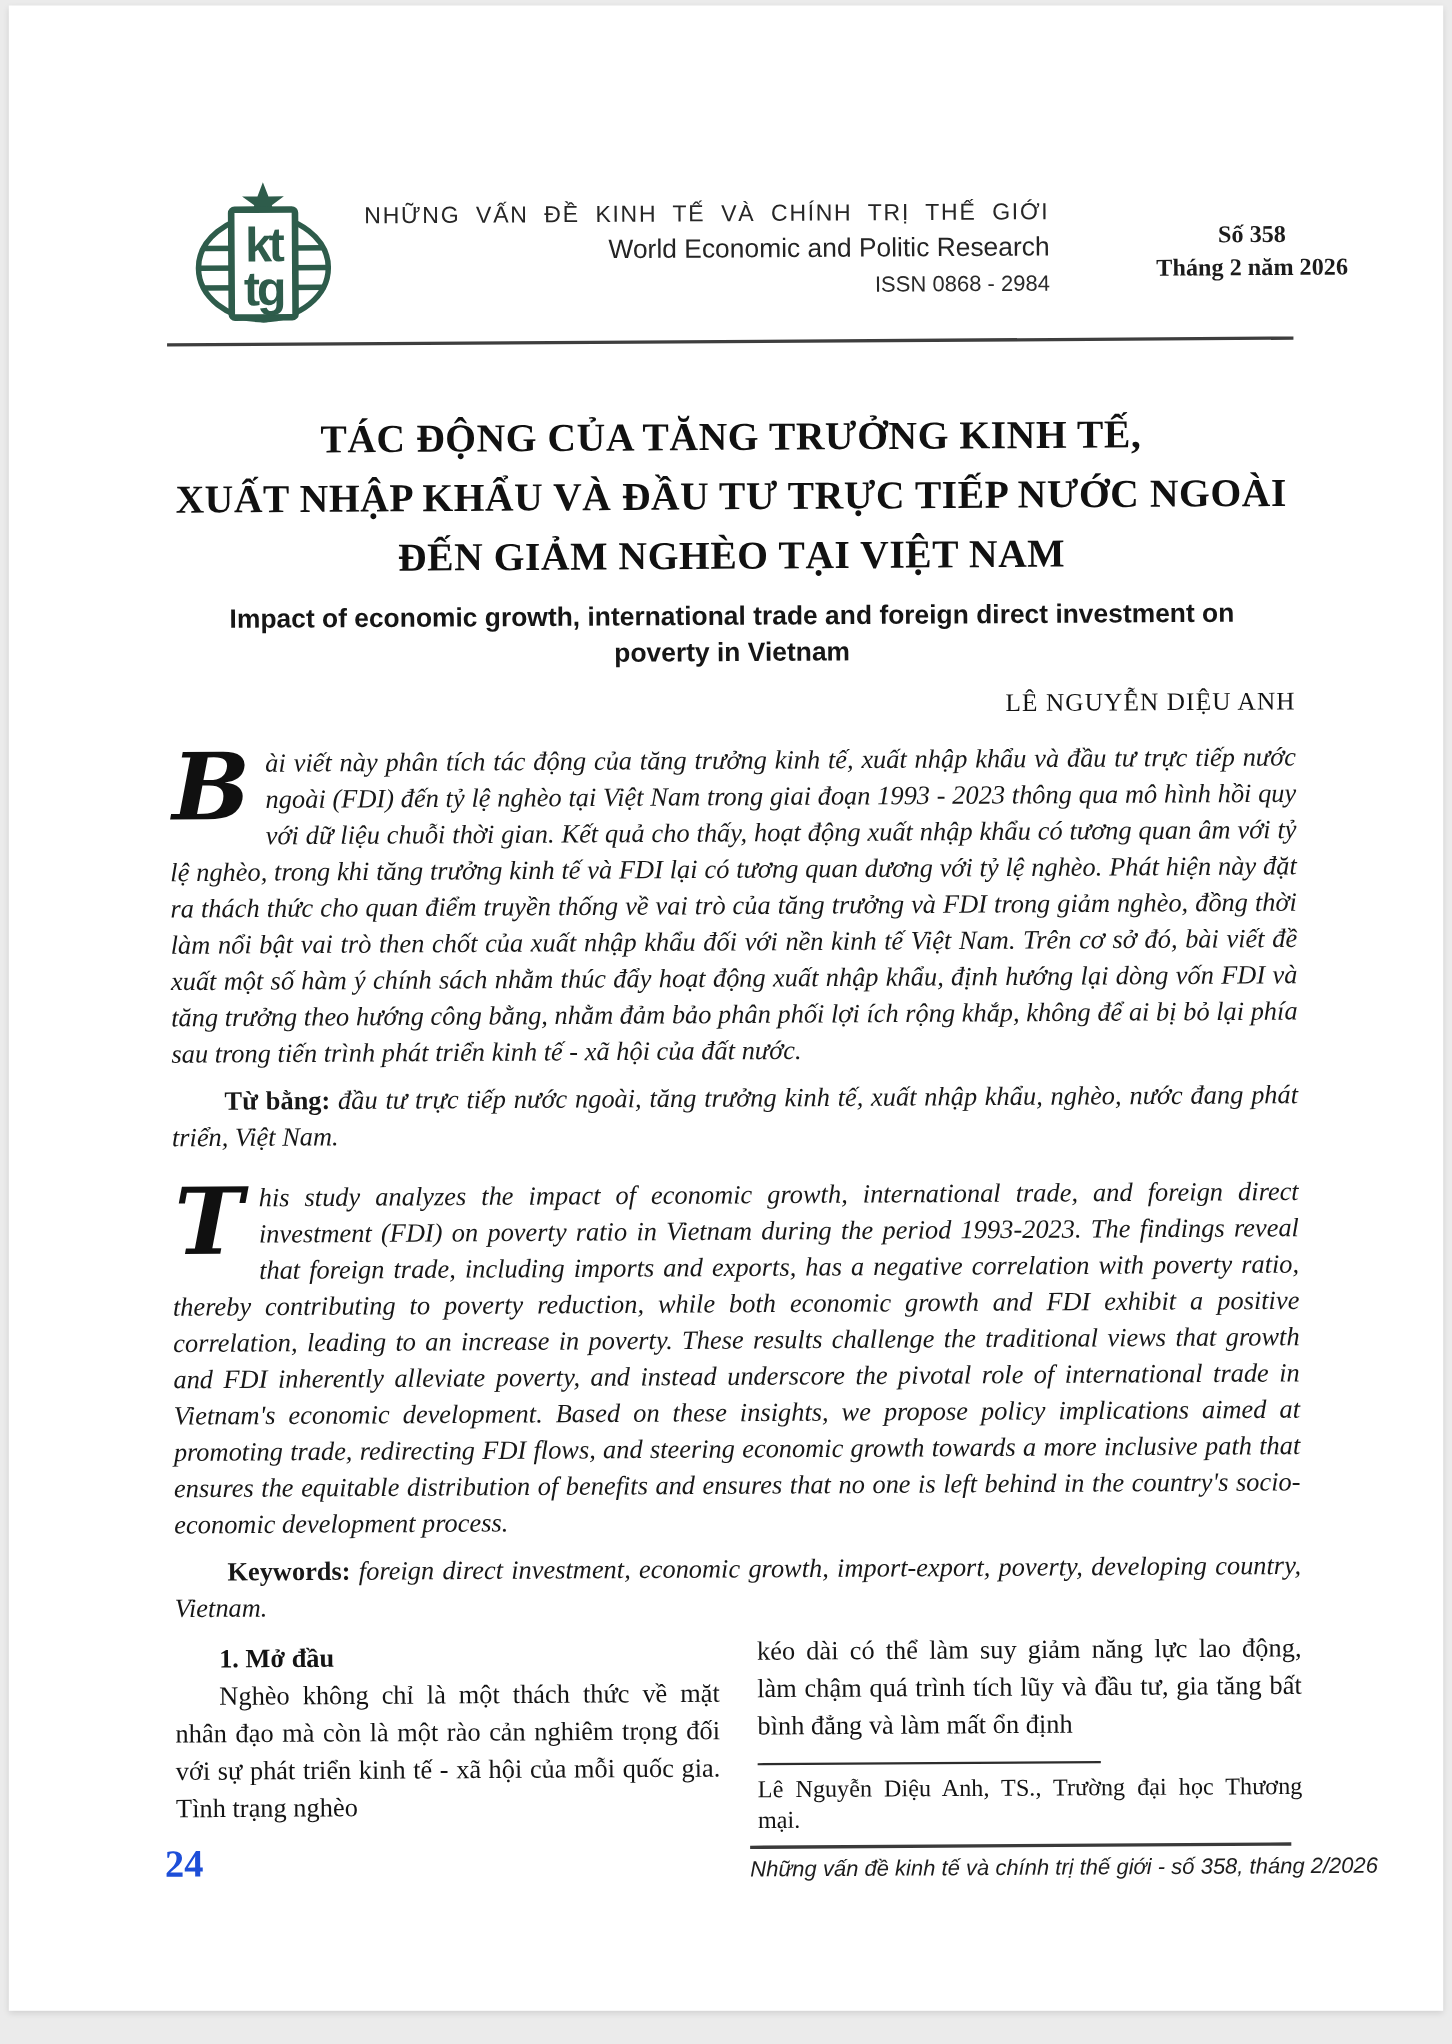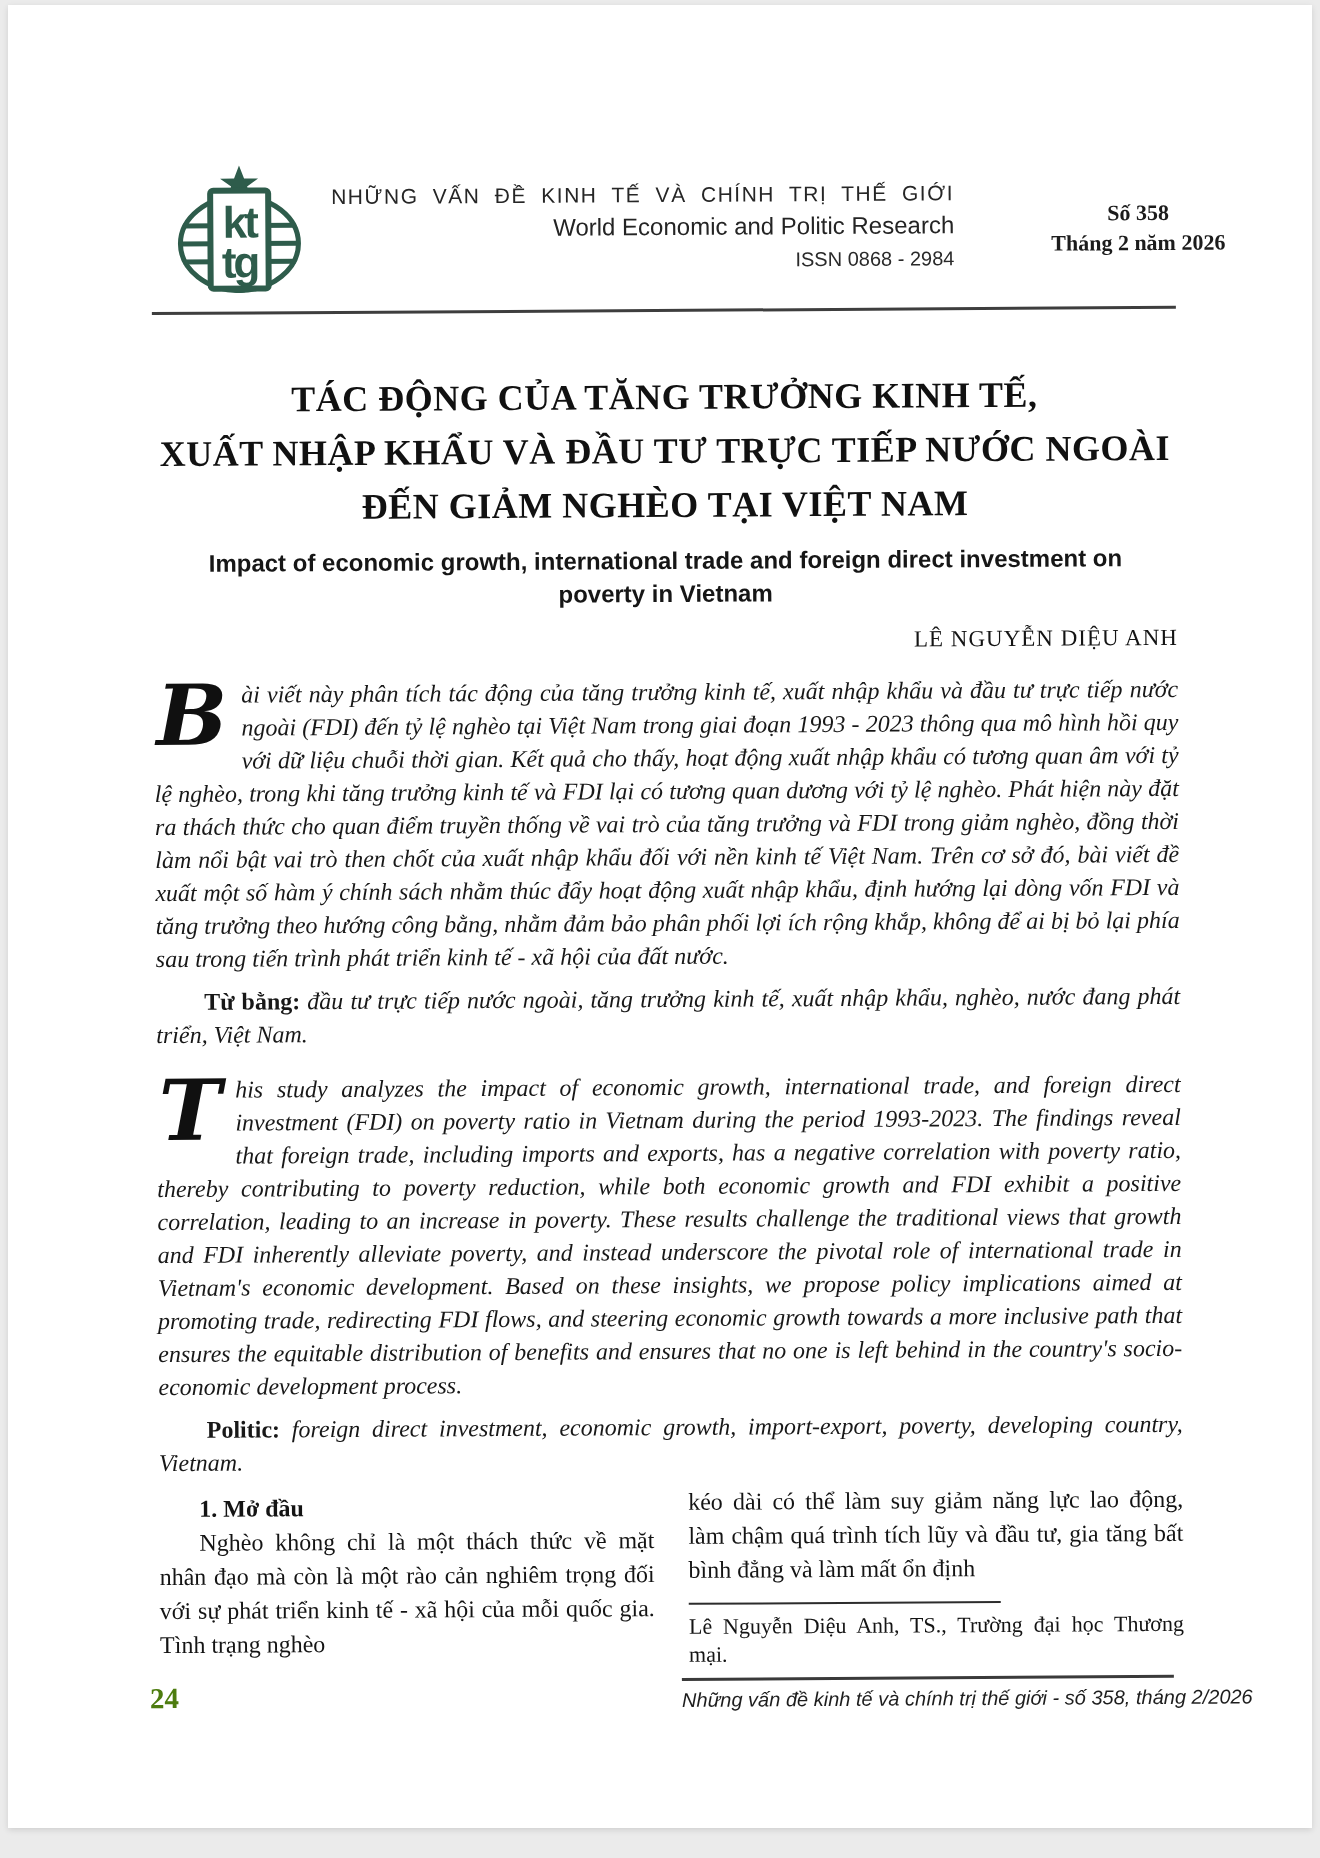"Politic:" span.kw-label { text: Politic -> Keywords }
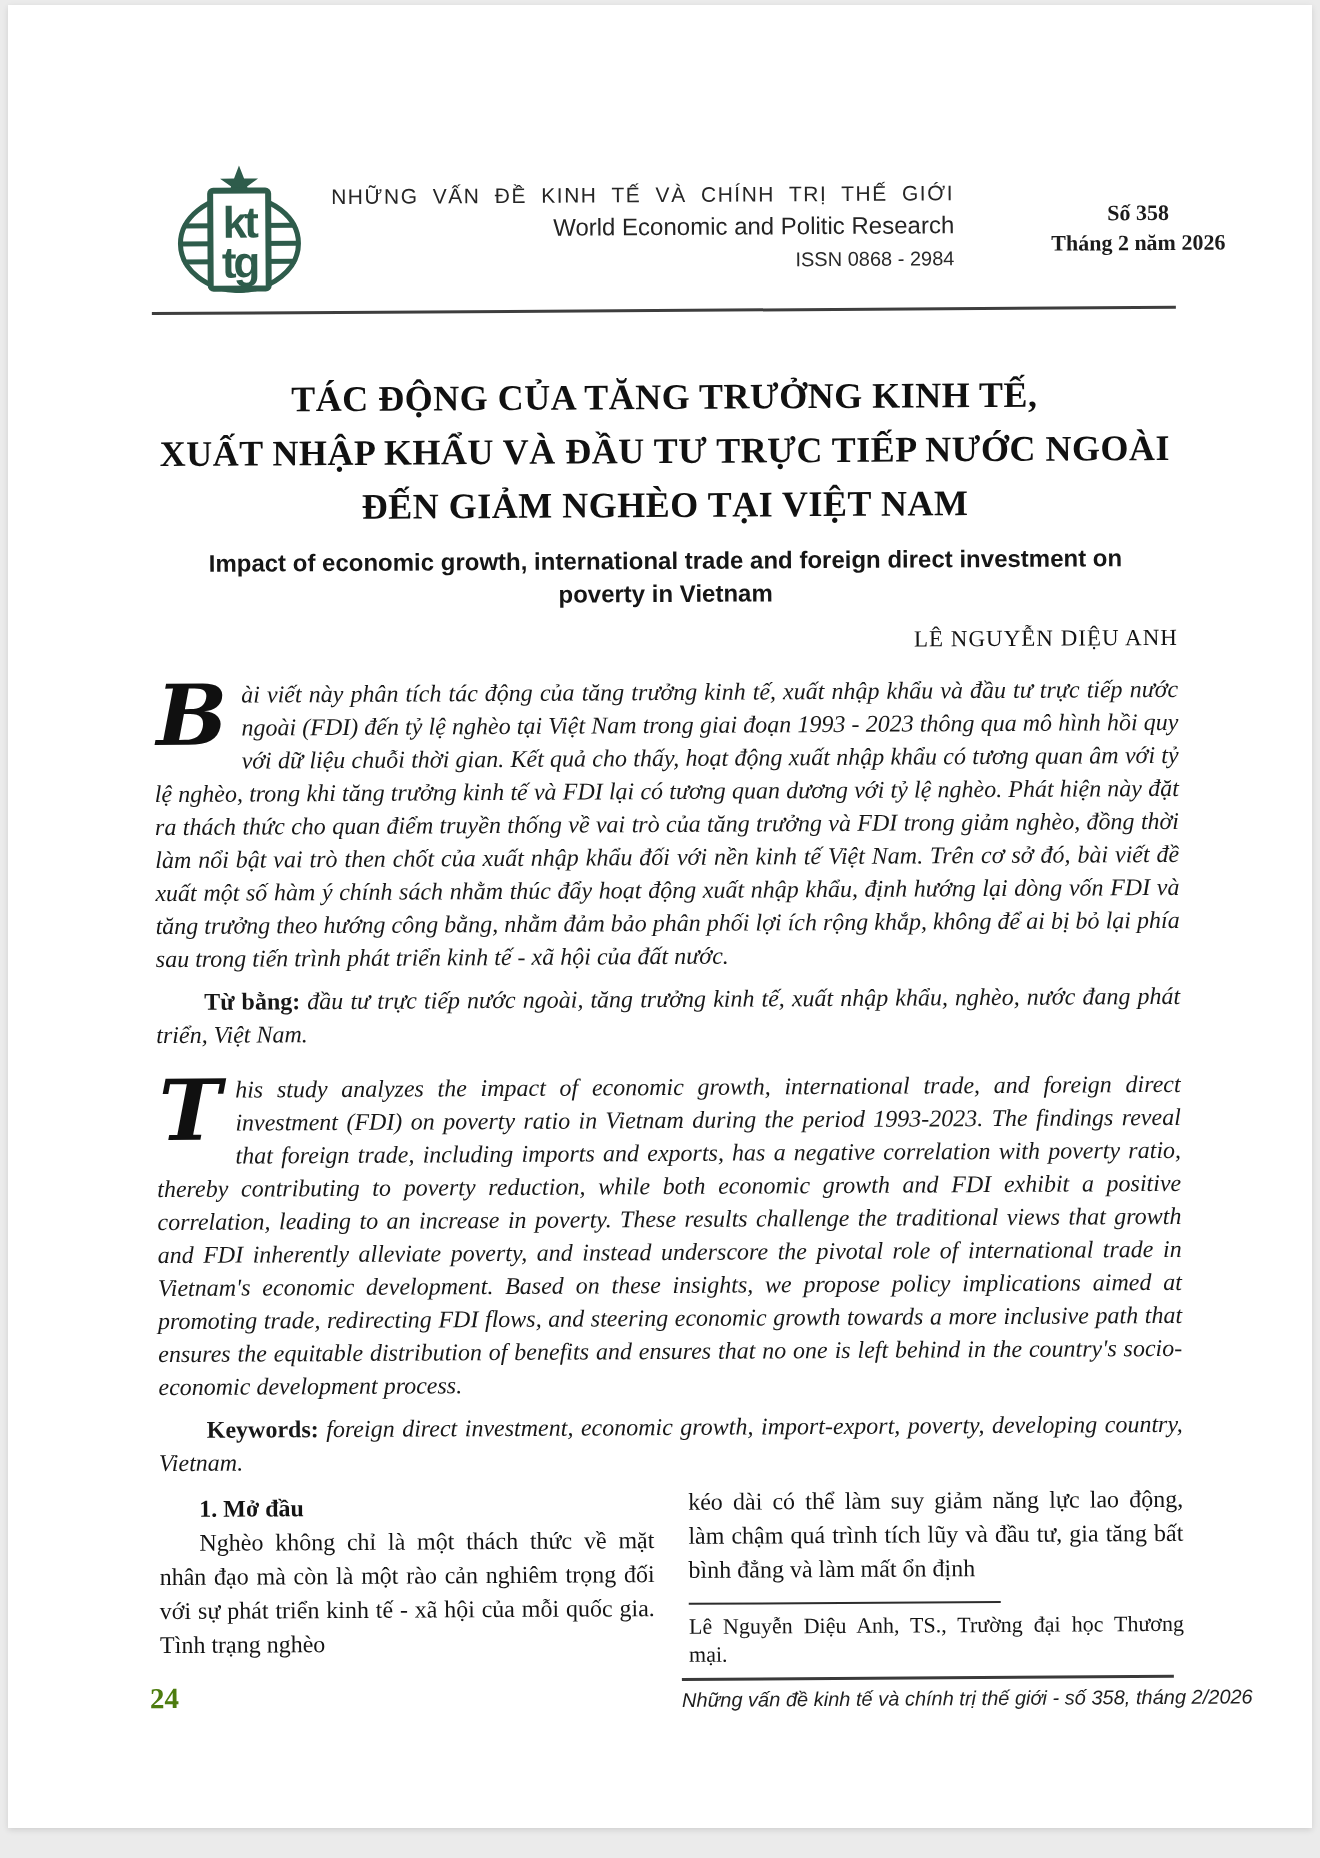"24" .pgnum { color: #4d7c0f -> #1d4ed8; font-size: 29px -> 35px }
